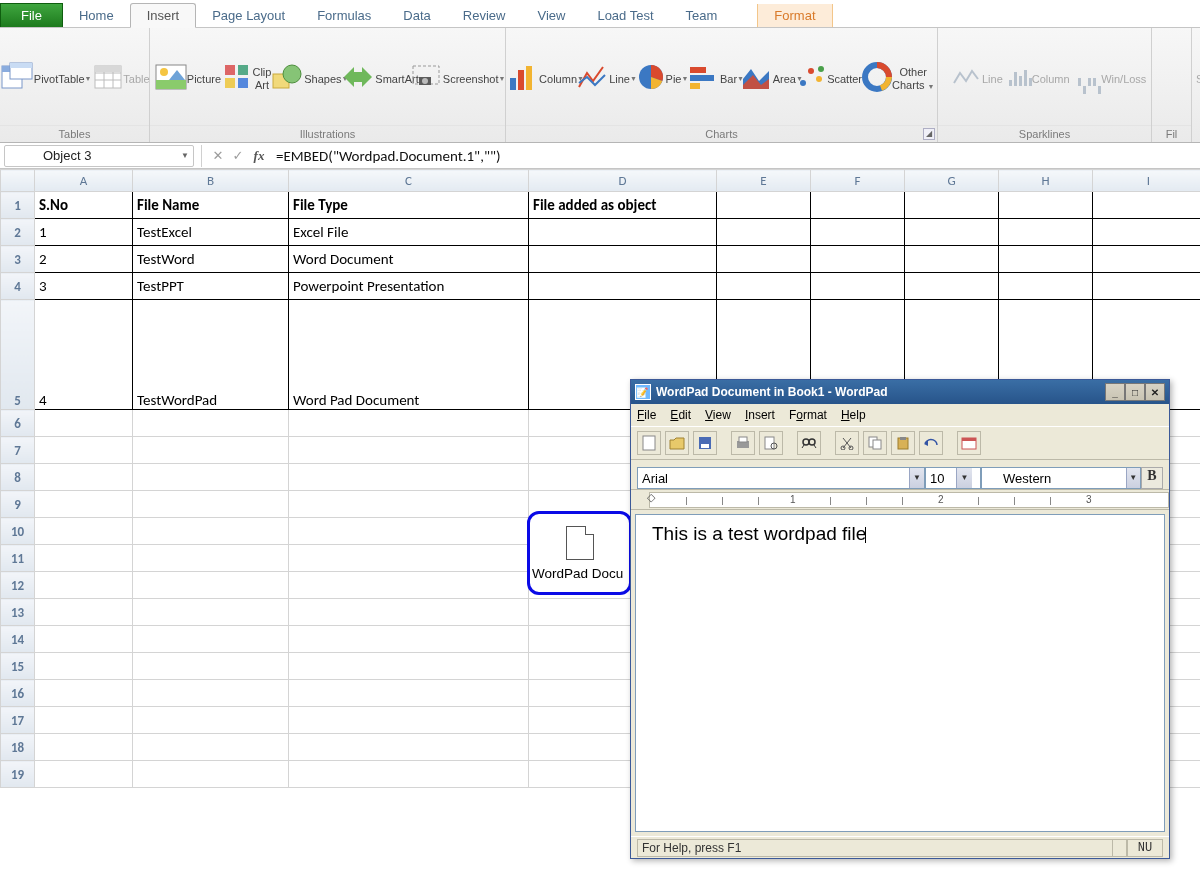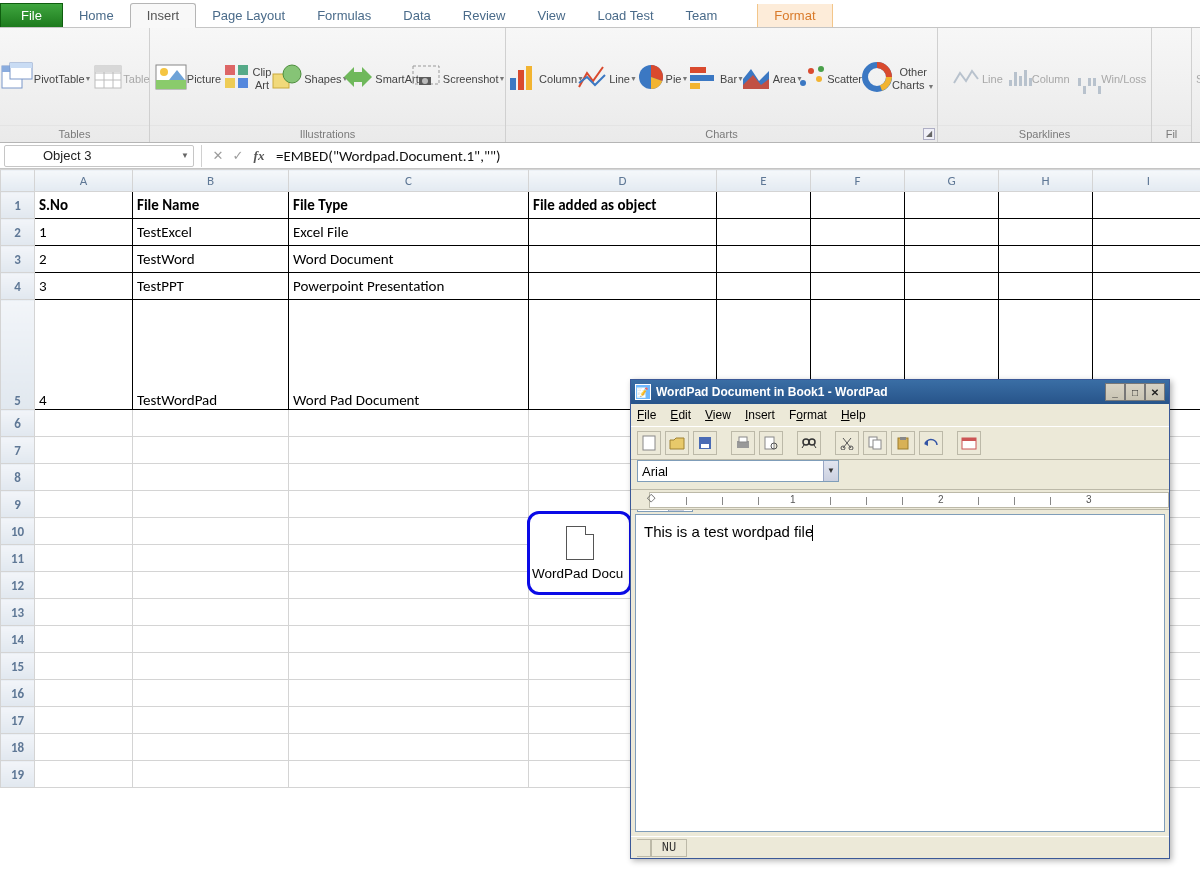"Arial" .wp-tb2 { align-items: flex-start -> flex-end; flex-direction: column -> none; gap: 8px -> none }
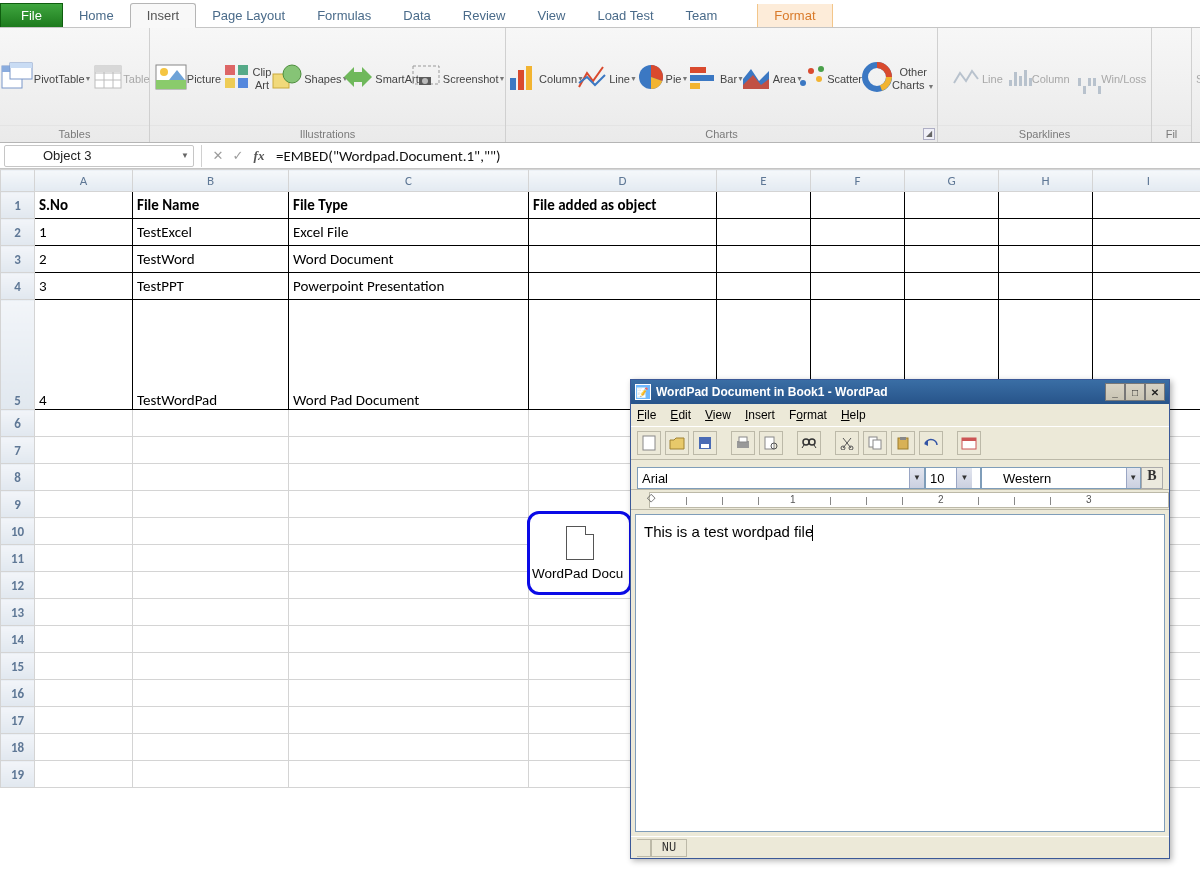"This is a test wordpad" .wp-editor { font-size: 15px -> 19px; padding: 8px 8px -> 8px 16px }
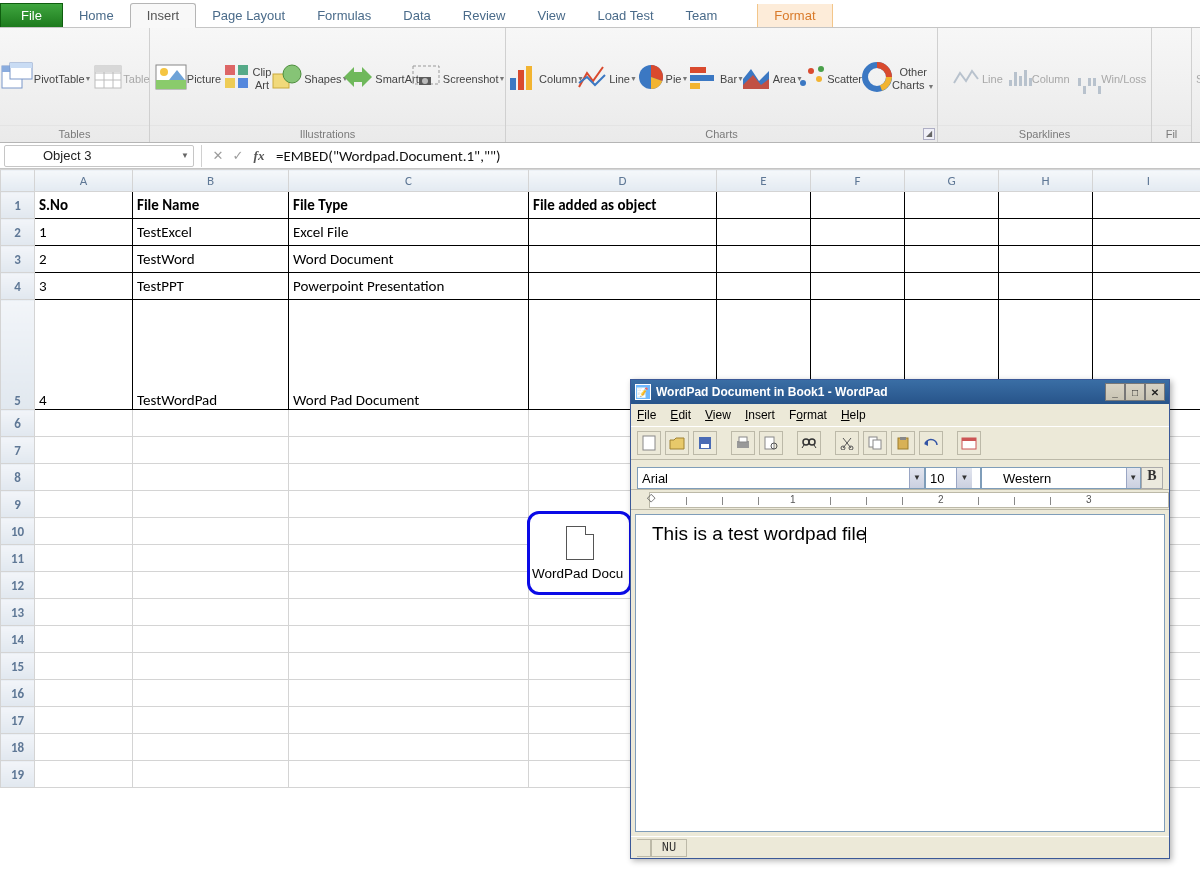"For Help, press F1" div.statcell { html: none -> <div>For Help, press F1</div> }
